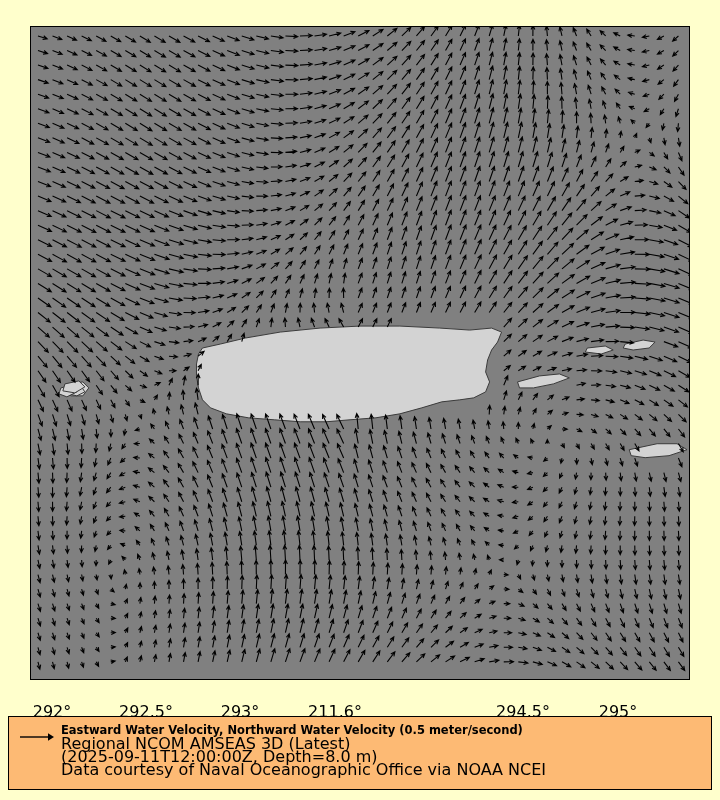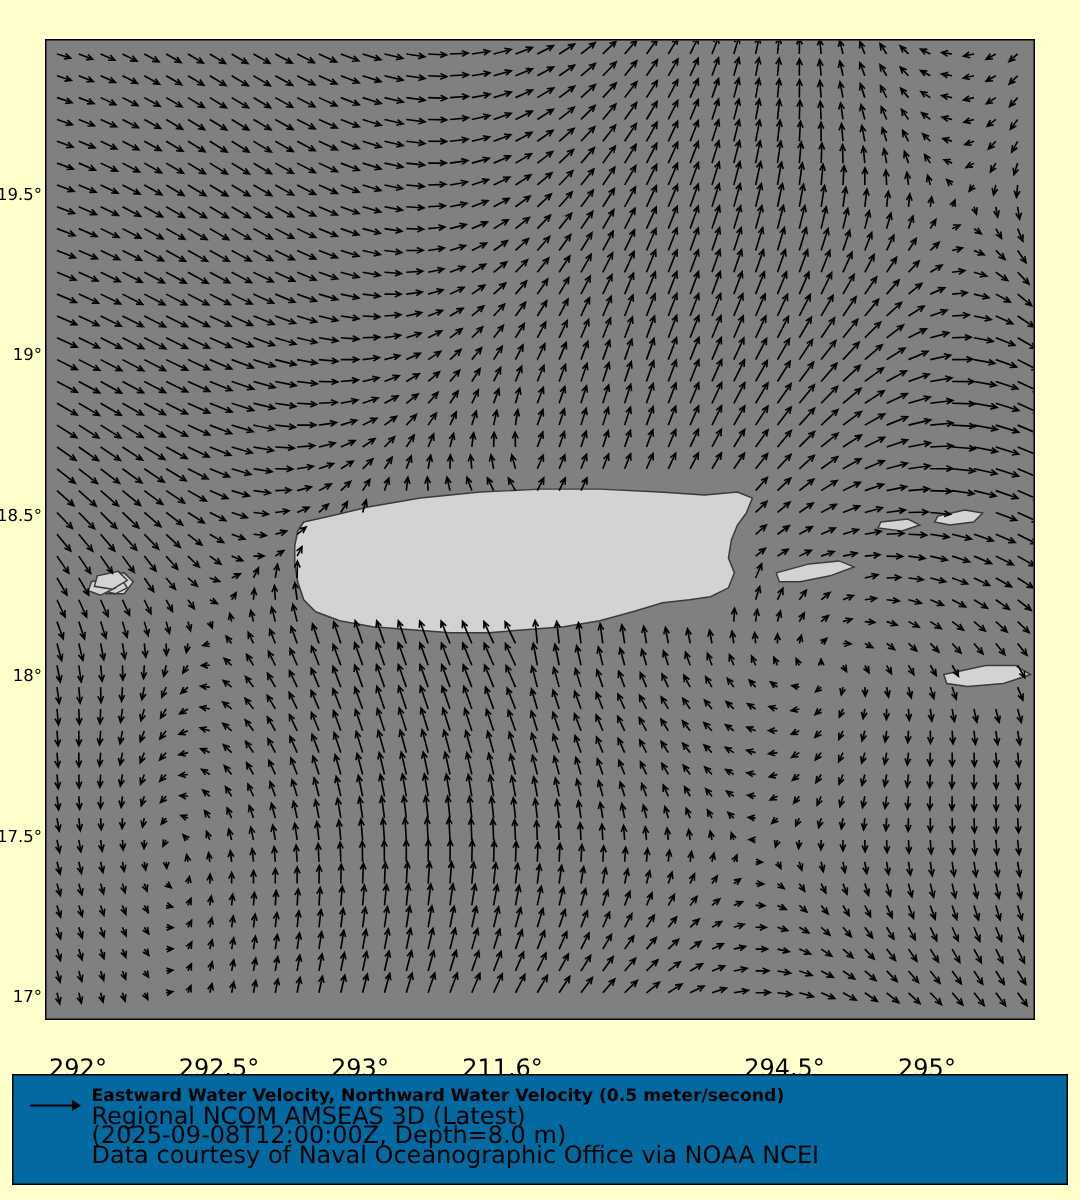"19.5°" div { html: <div> <div>19.5°</div> <div>19°</div> <div>18.5°</div> <div>18°</div> <div>17.5°</div> <div>17°</div> </div> -> none }
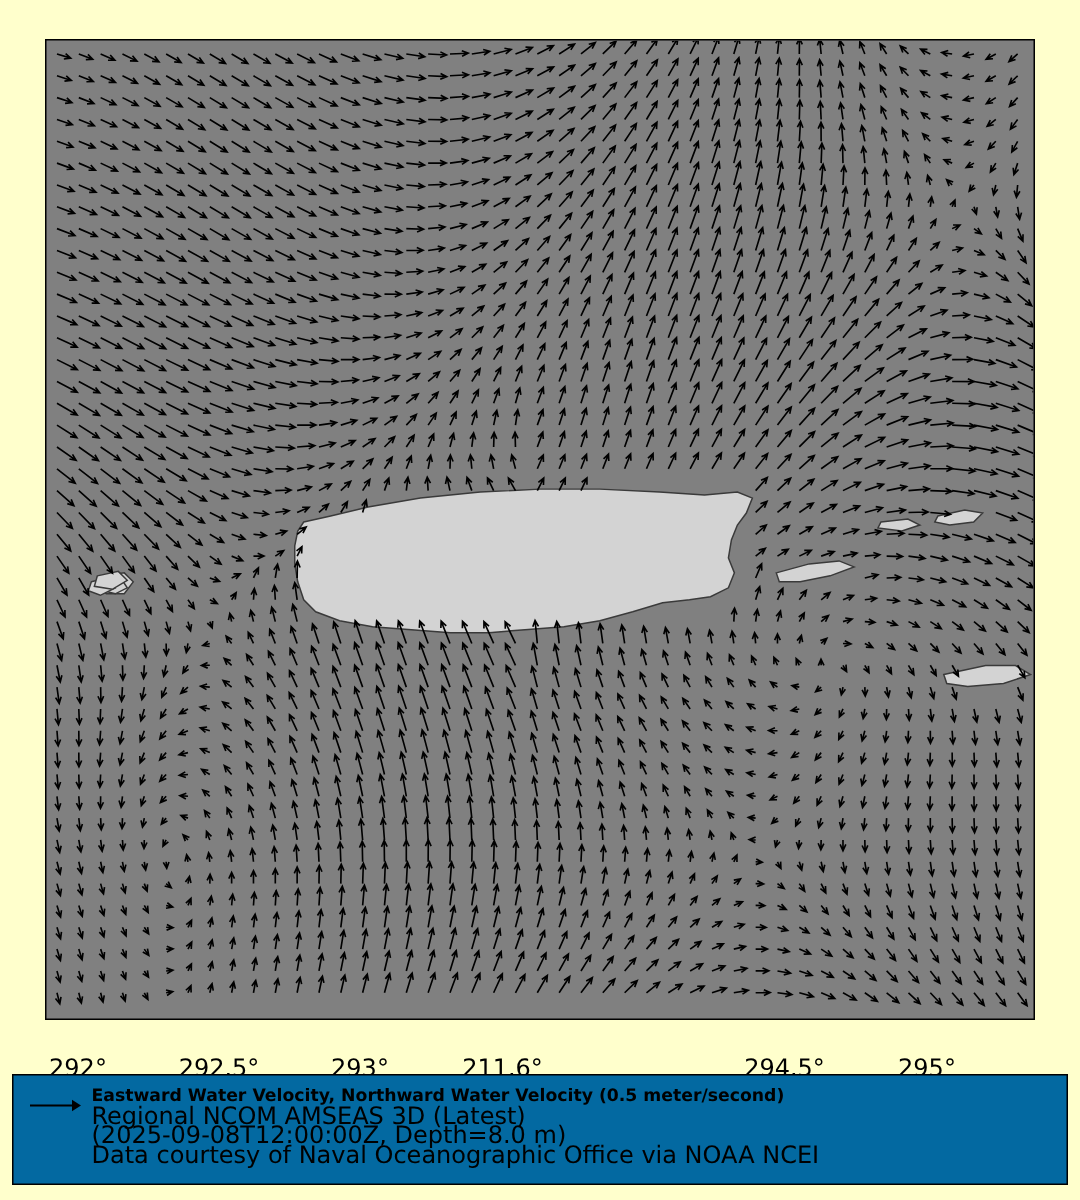"Eastward Water Velocity, Northward Water" #legend { background: #0369a1 -> #fdba74 }
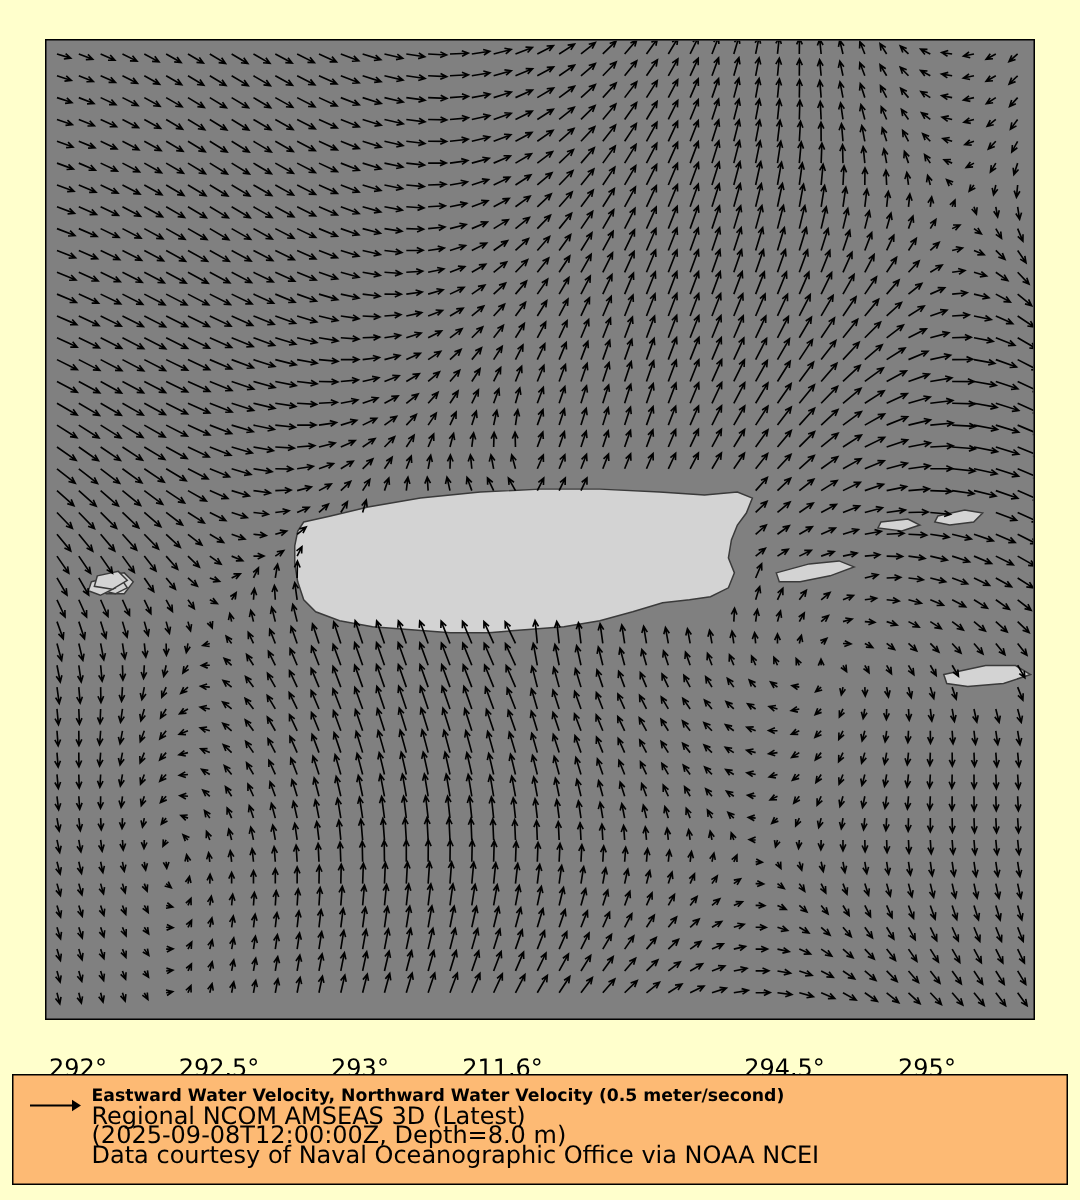"(2025-09-08T12:00:00Z, Depth=8.0 m)" div.legend-sub { text: 2025-09-08T12:00:00Z -> 2025-09-11T12:00:00Z }
